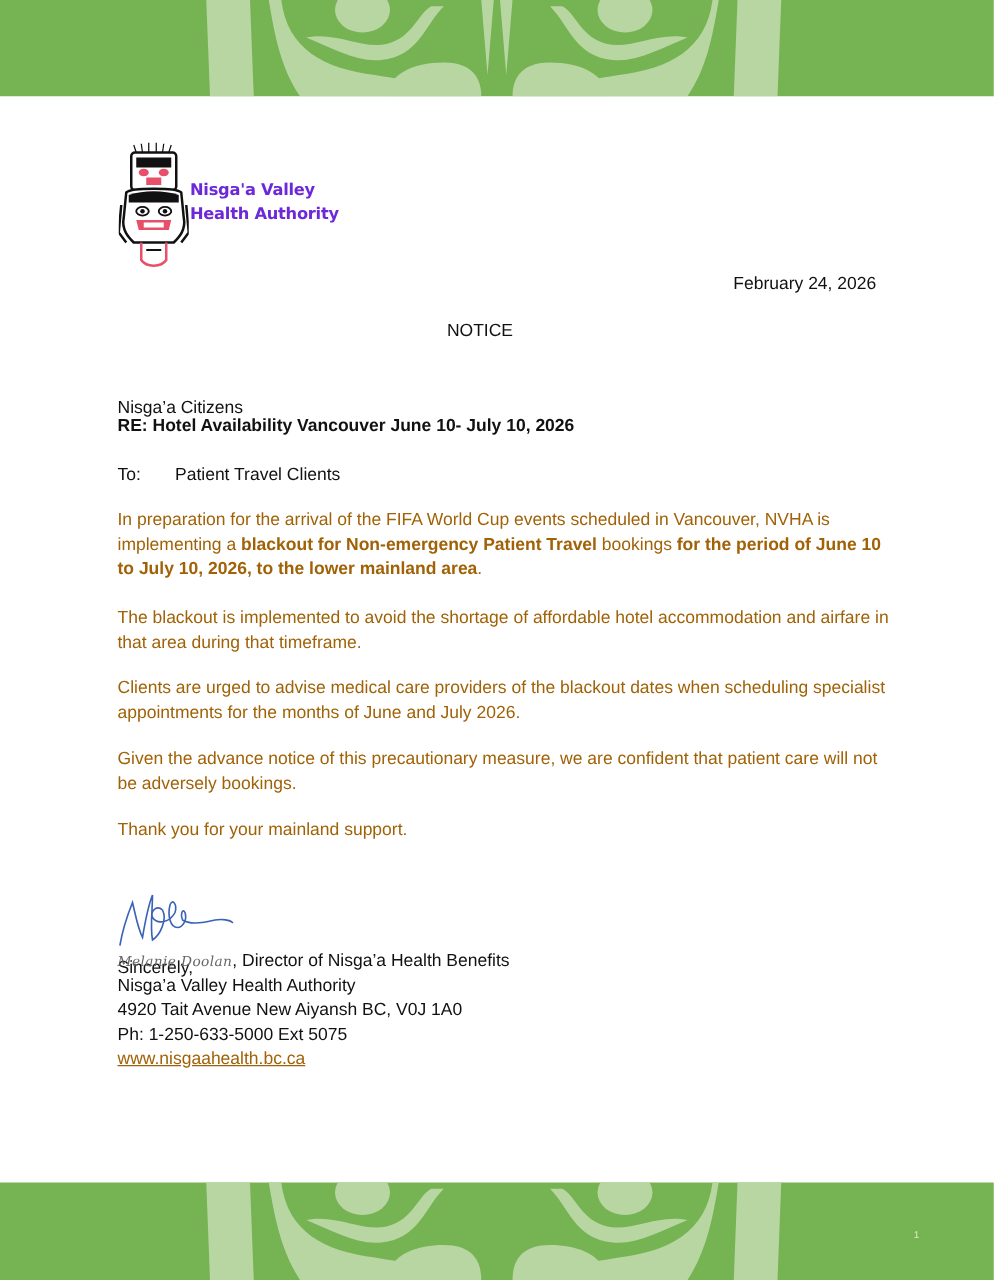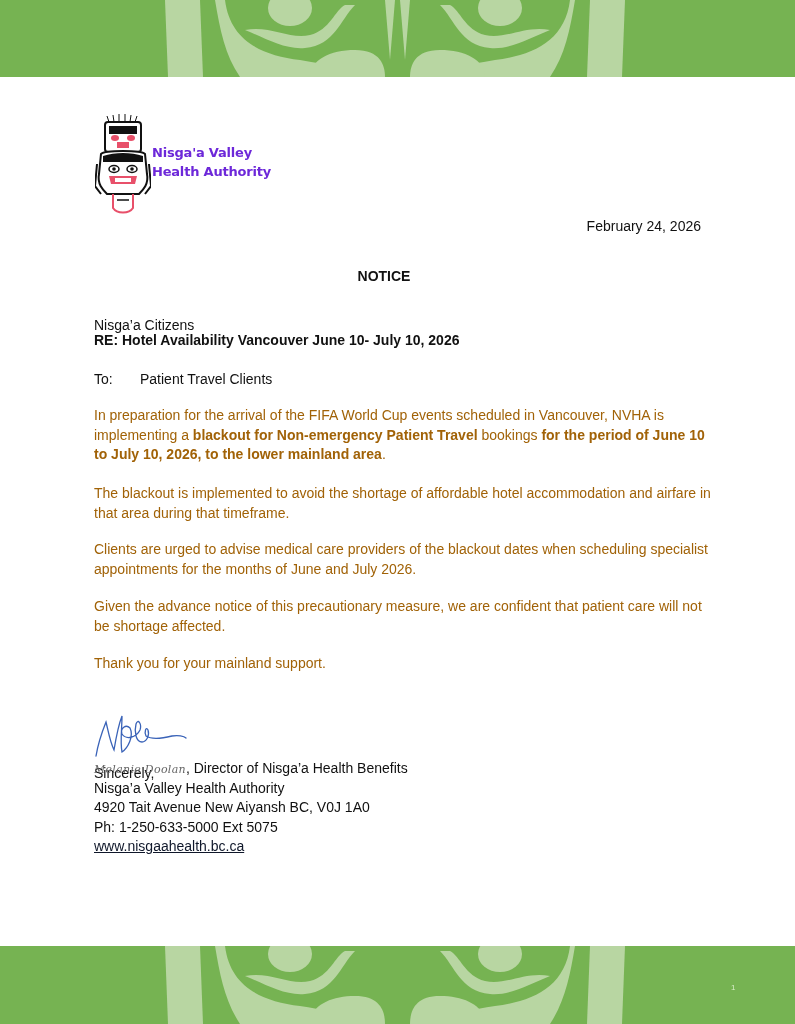"NOTICE" .notice { font-weight: bold -> normal; top: 267px -> 255px }
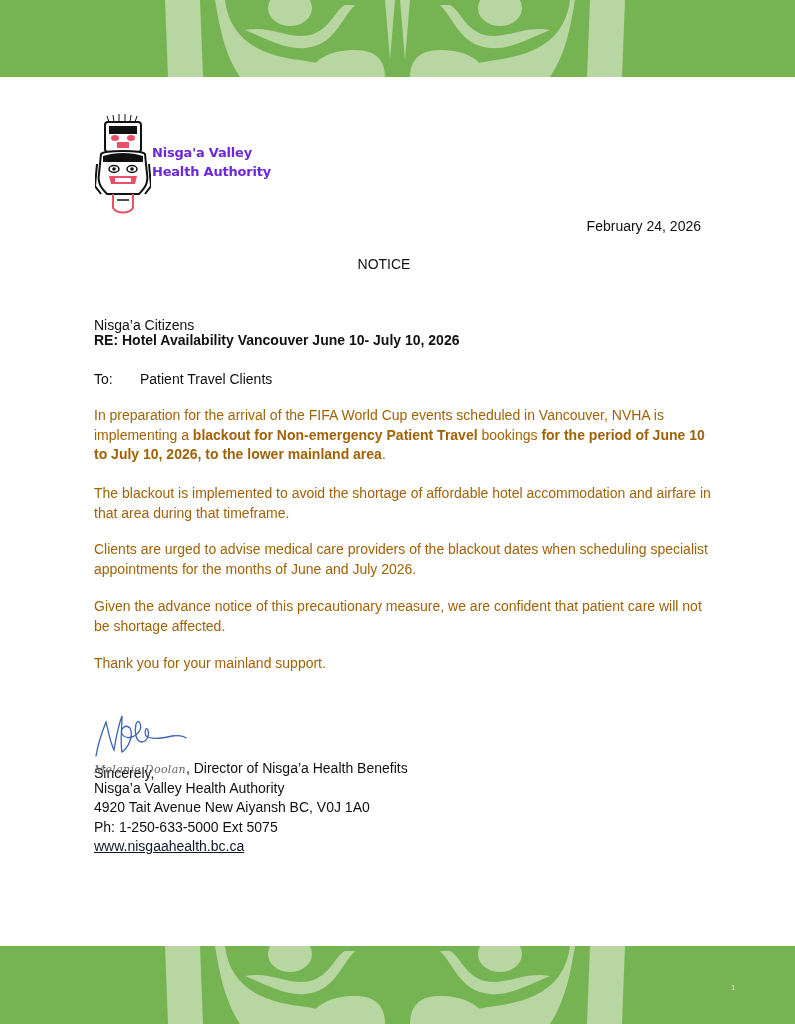"Given the advance notice of" div.para { text: shortage affected -> adversely bookings }
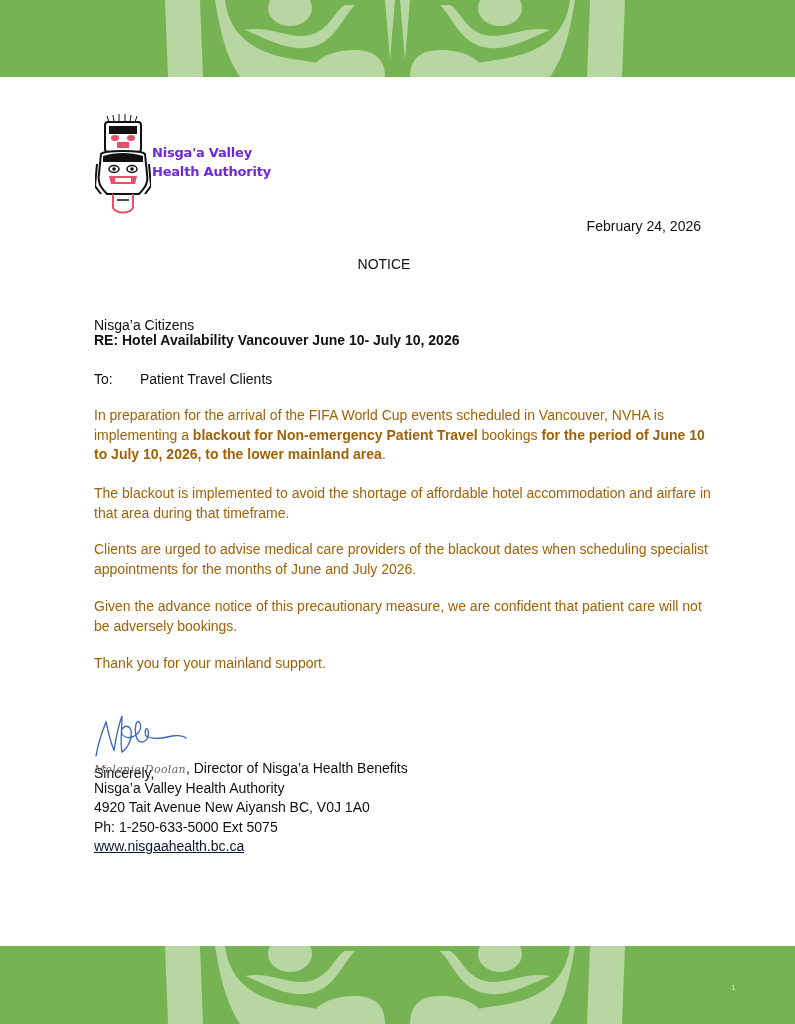"www.nisgaahealth.bc.ca" .web { color: #0f172a -> #a16207 }
